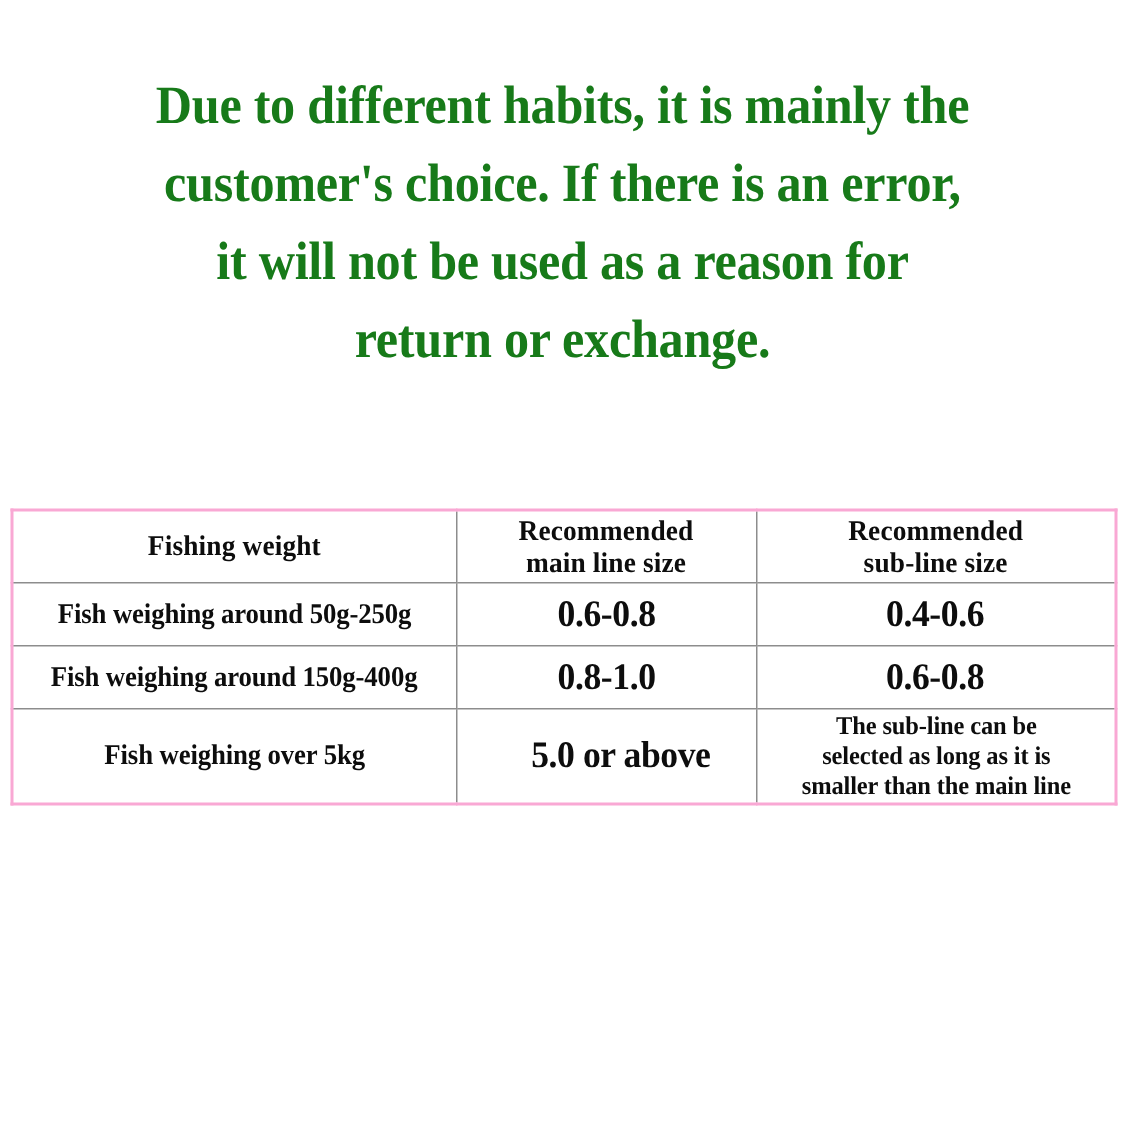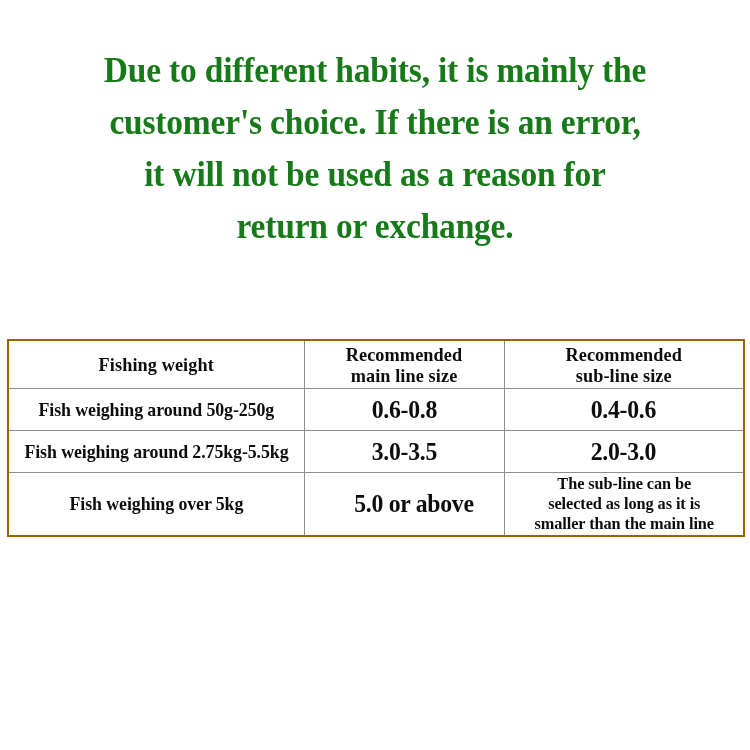"Fishing weight" table.size-table { border: 2px solid #a16207 -> 2px solid #f9a8d4 }
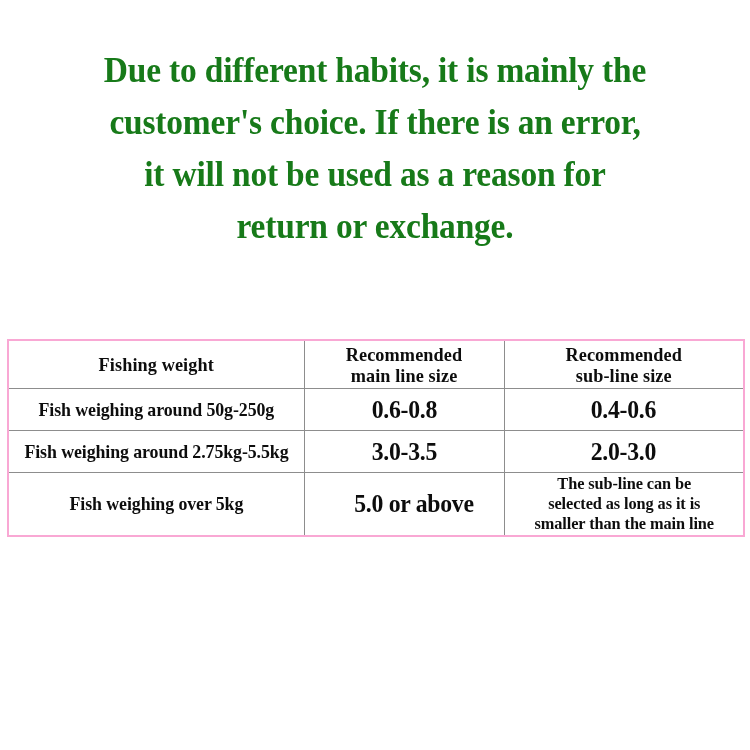"Fish weighing around 150g-400g" tr.data-row { html: none -> <tr> <td><span>Fish weighing around 150g-400g</span></td> <td><span>0.8-1.0</span></td> <td><span>0.6-0.8</span></td> </tr> }
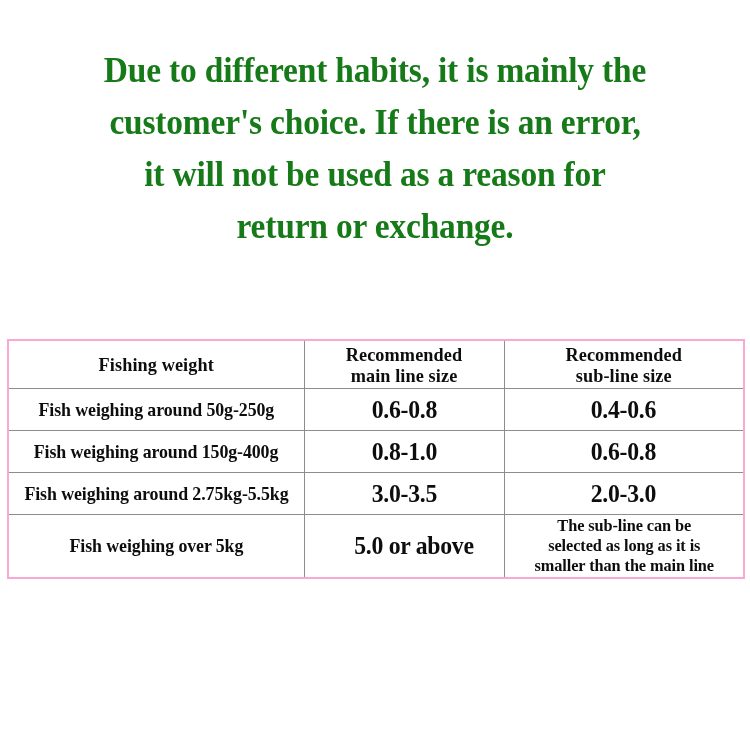"Fish weighing around 2.75kg-5.5kg" tr.data-row { html: <tr> <td><span>Fish weighing around 2.75kg-5.5kg</span></td> <td><span>3.0-3.5</span></td> <td><span>2.0-3.0</span></td> </tr> -> none }
